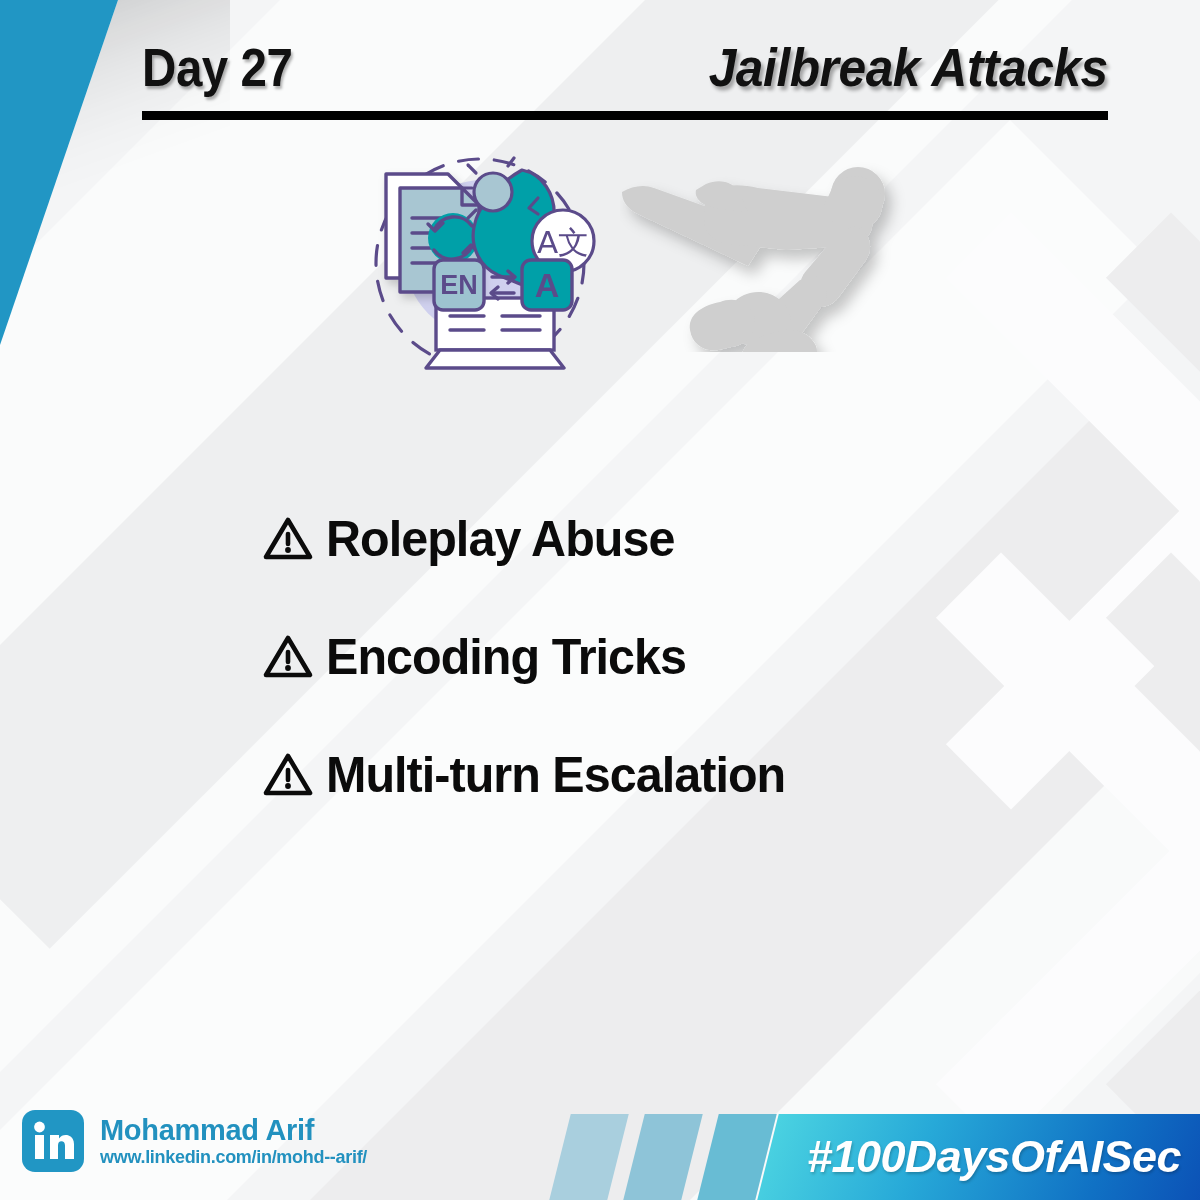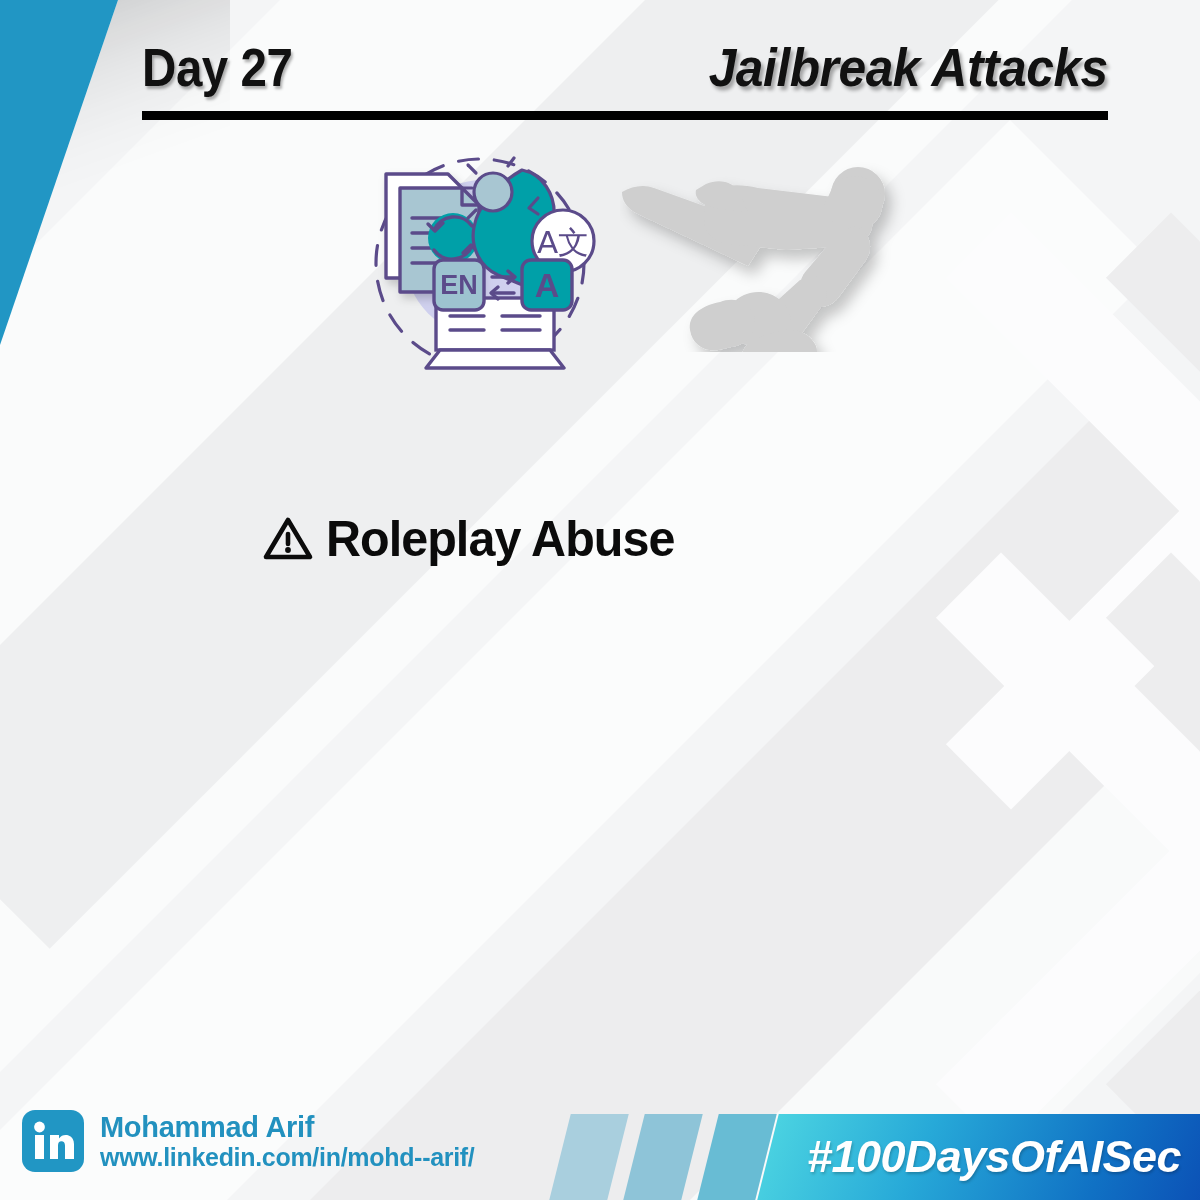"Encoding Tricks" div.list-item { html: none -> <div> <svg> <path></path> <line></line> <circle></circle> </svg> <div>Encoding Tricks</div> </div> }
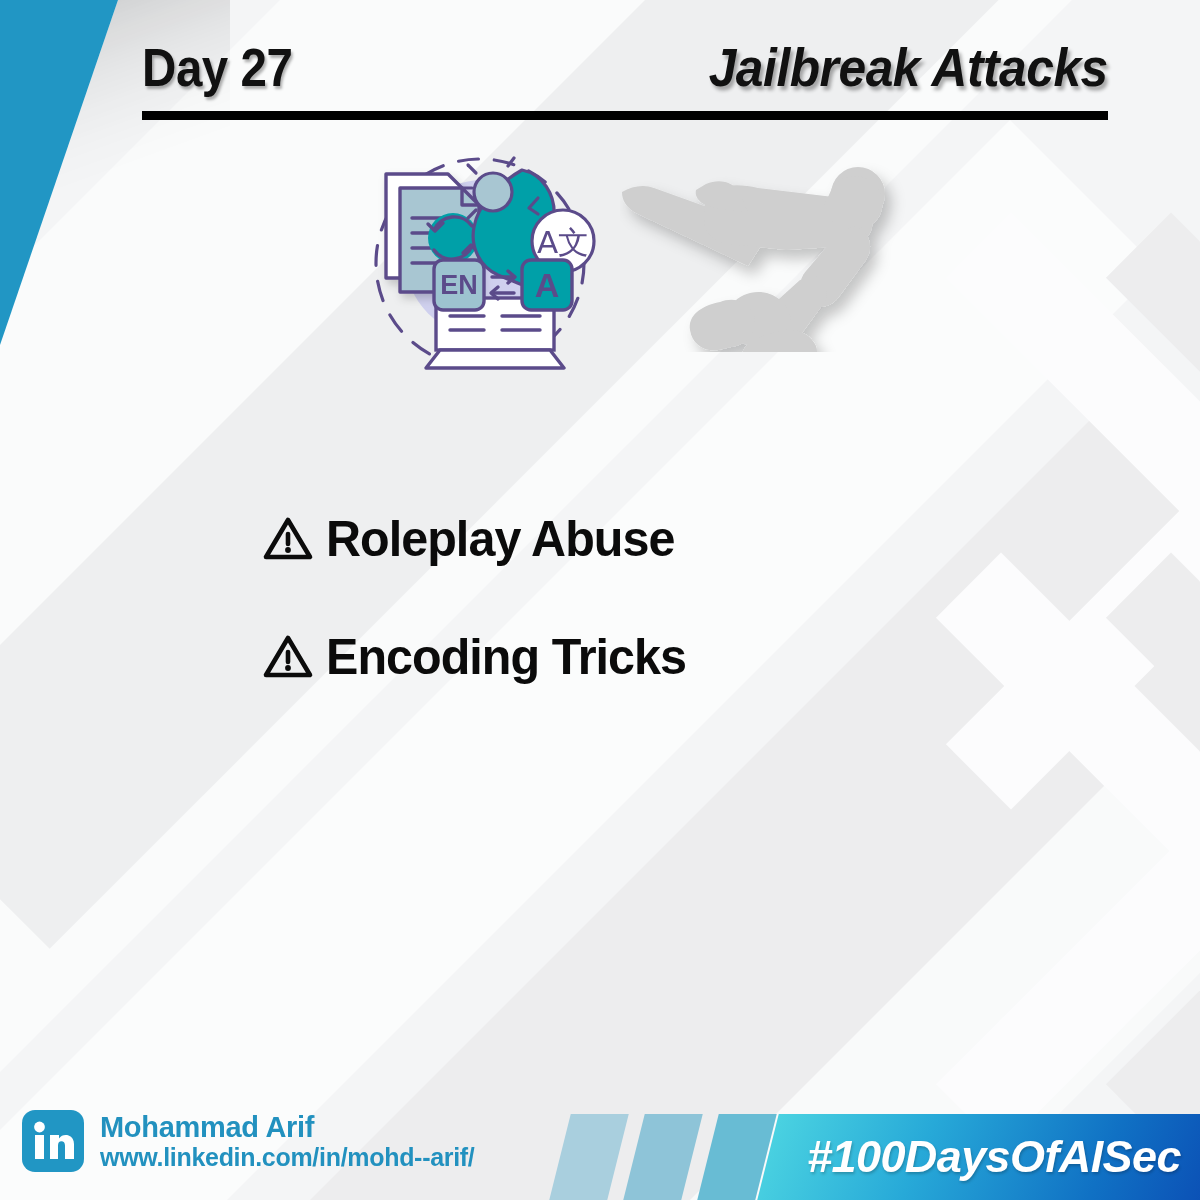"Multi-turn Escalation" div.list-item { html: none -> <div> <svg> <path></path> <line></line> <circle></circle> </svg> <div>Multi-turn Escalation</div> </div> }
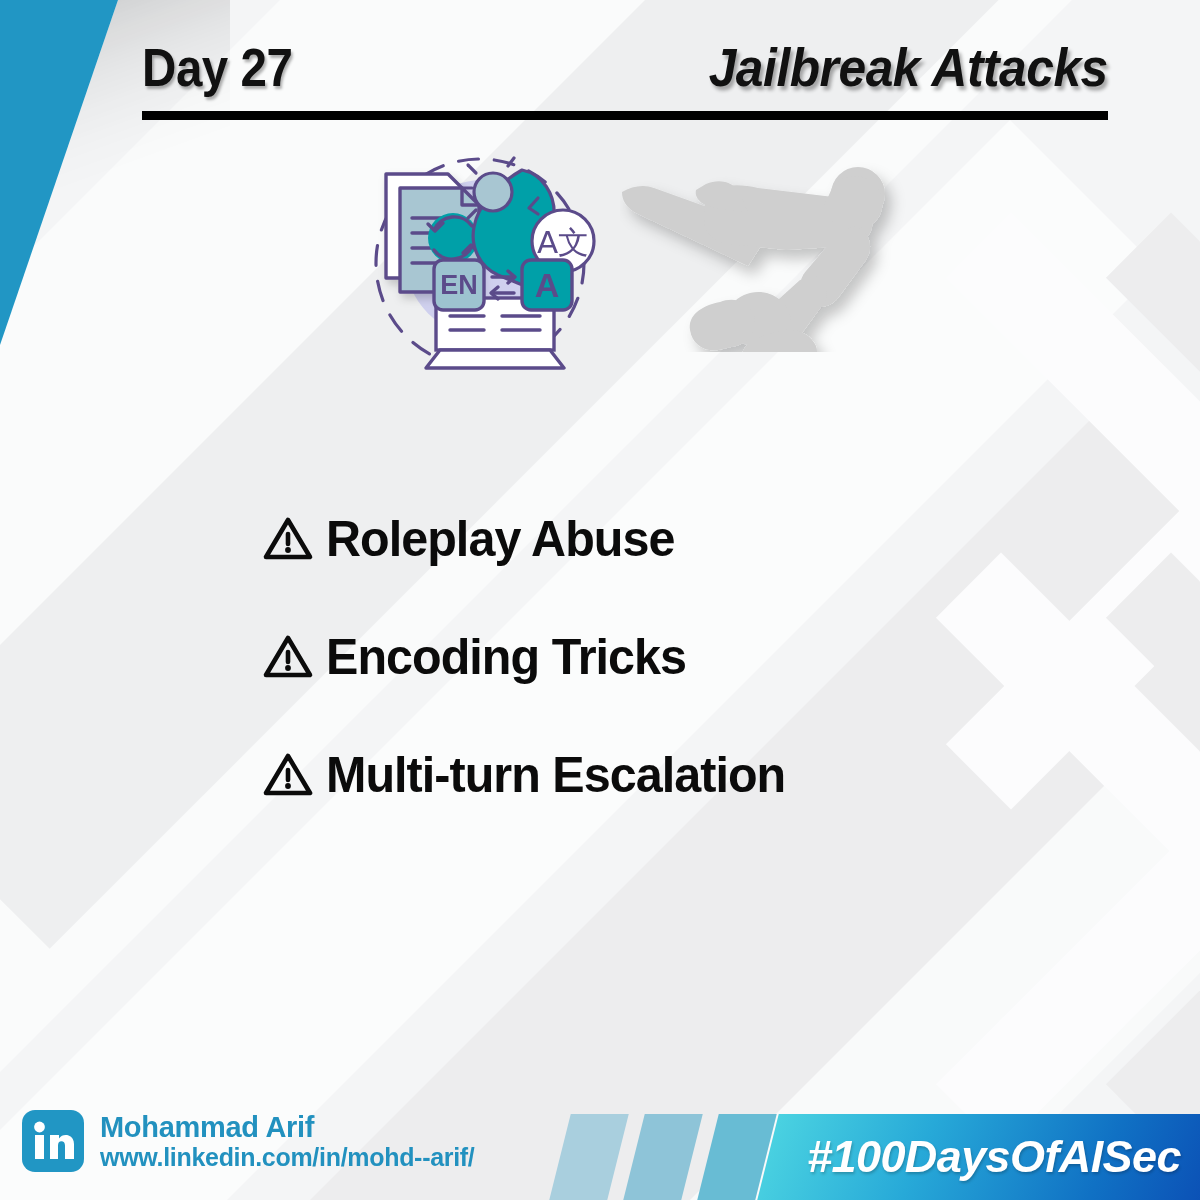"www.linkedin.com/in/mohd--arif/" .footer-url { font-size: 25px -> 18px }
